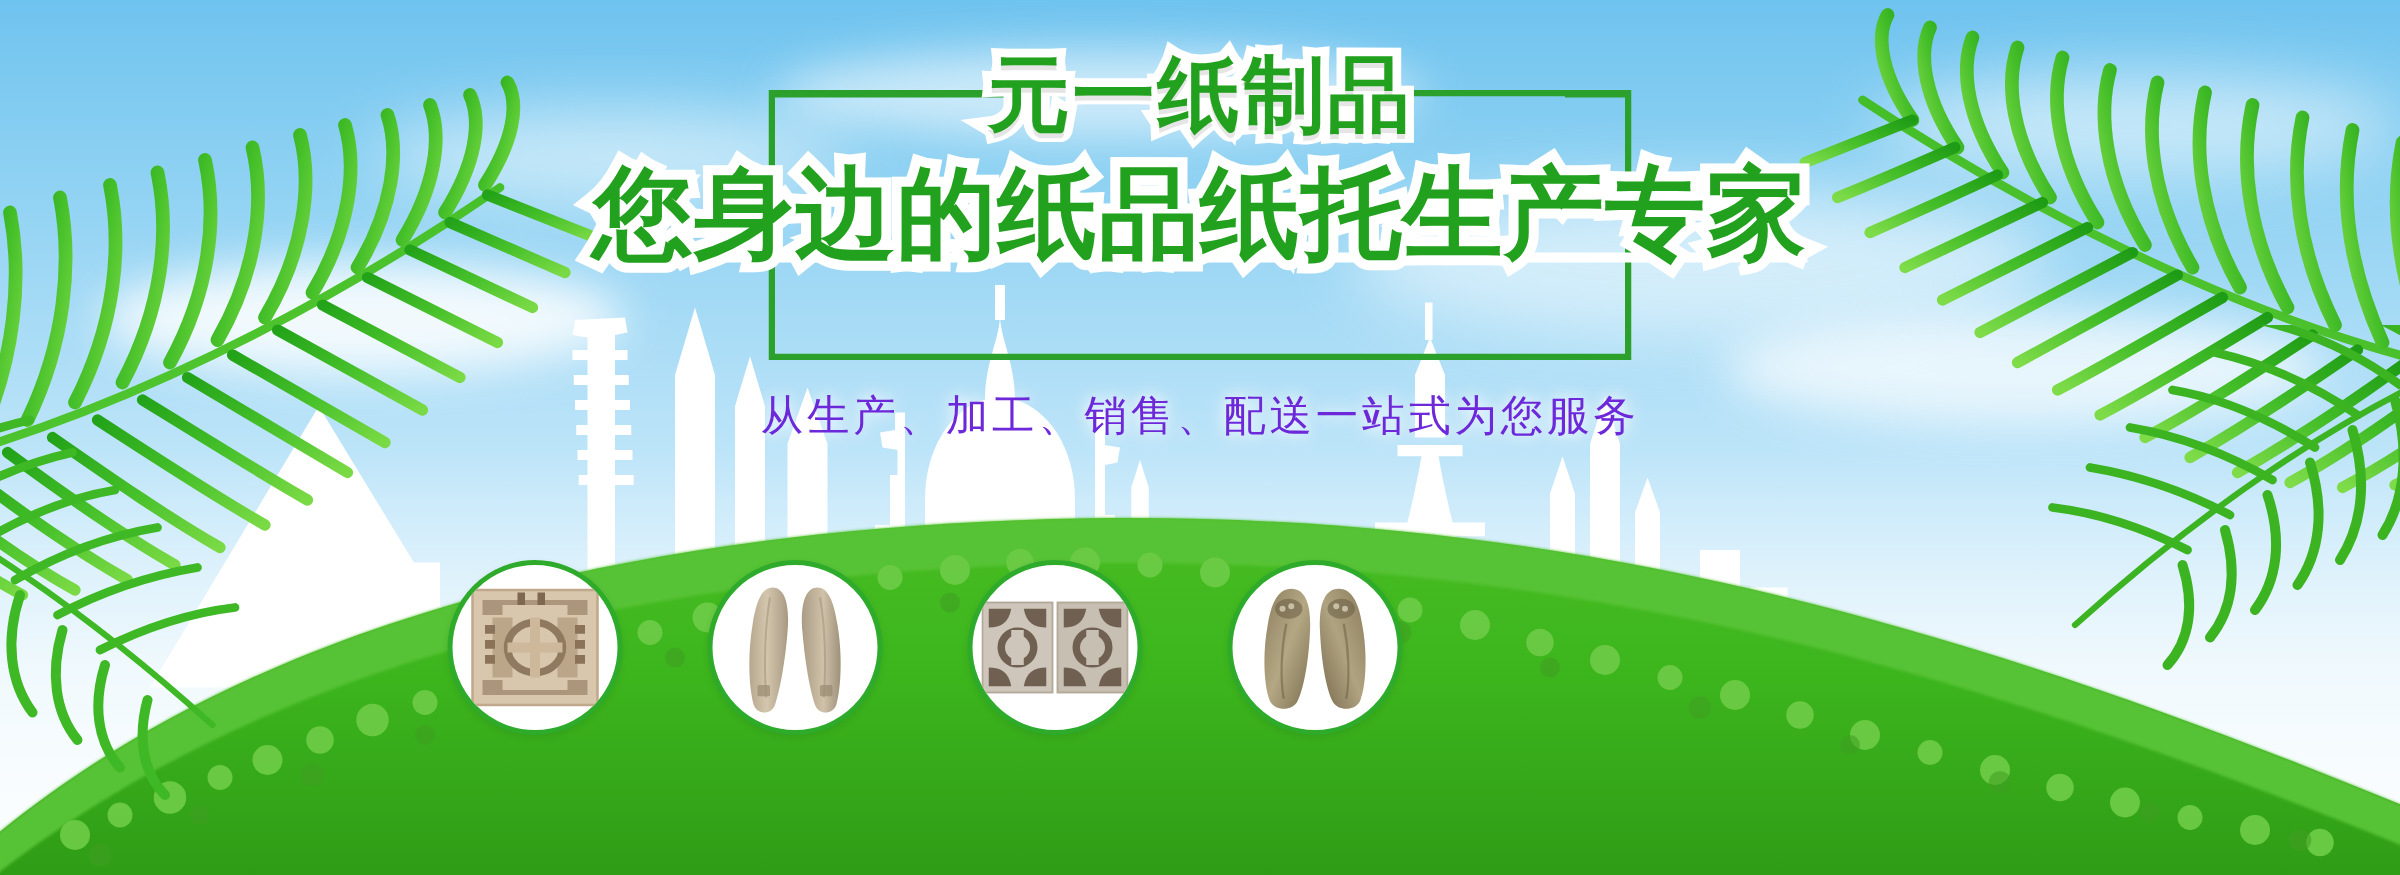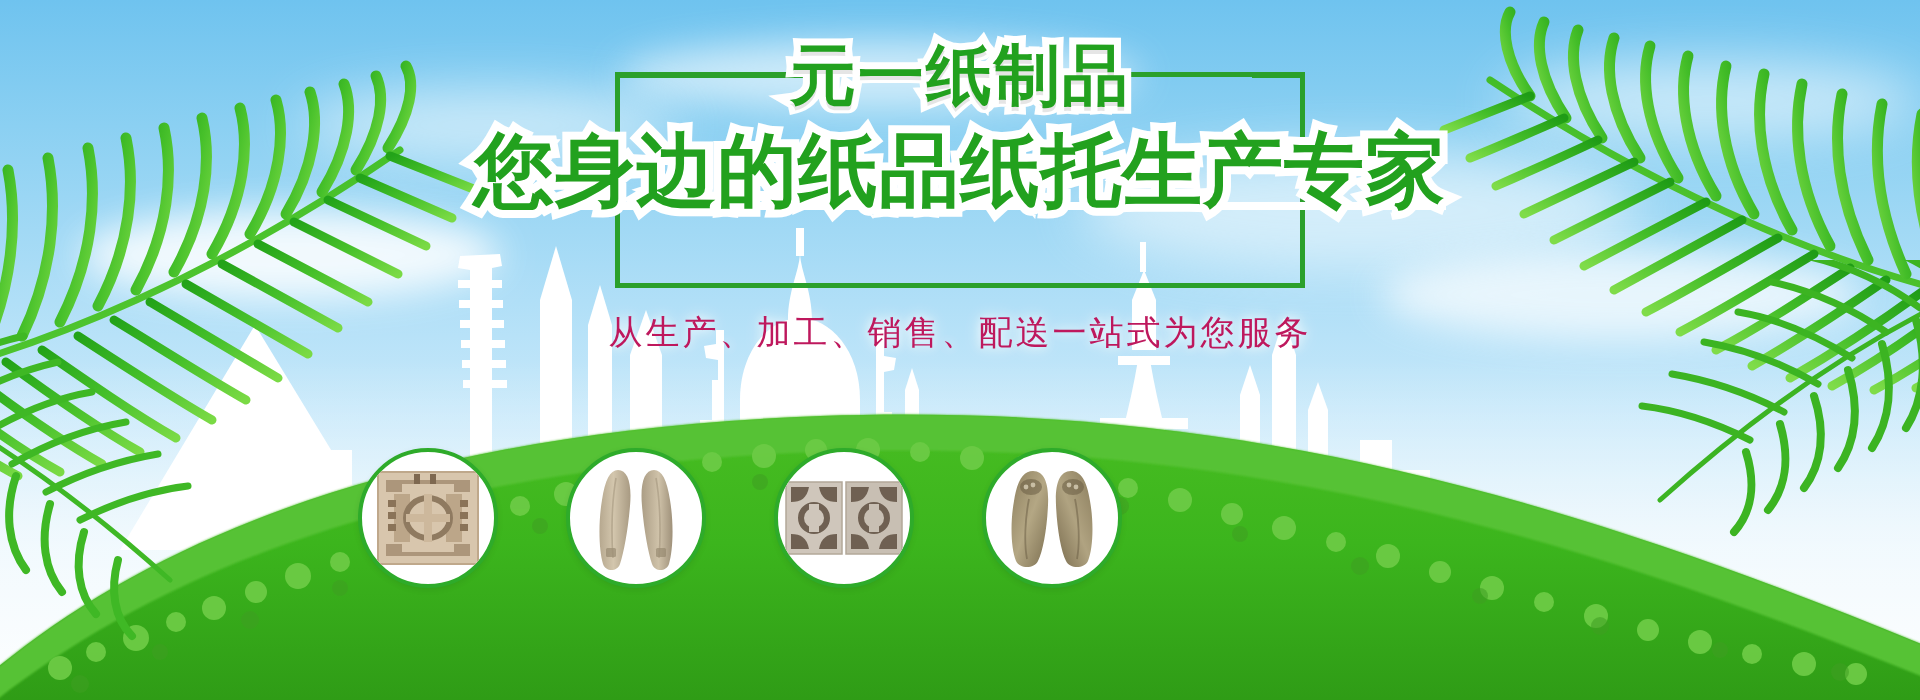"从生产、加工、销售、配送一站式为您服务" .subtitle { color: #be185d -> #6d28d9 }
